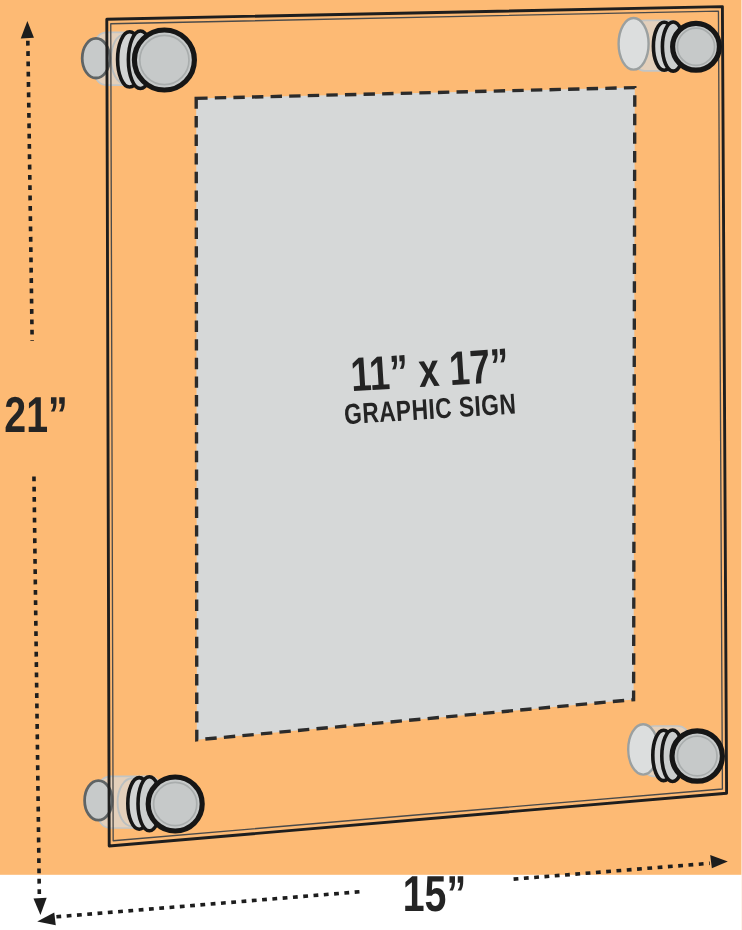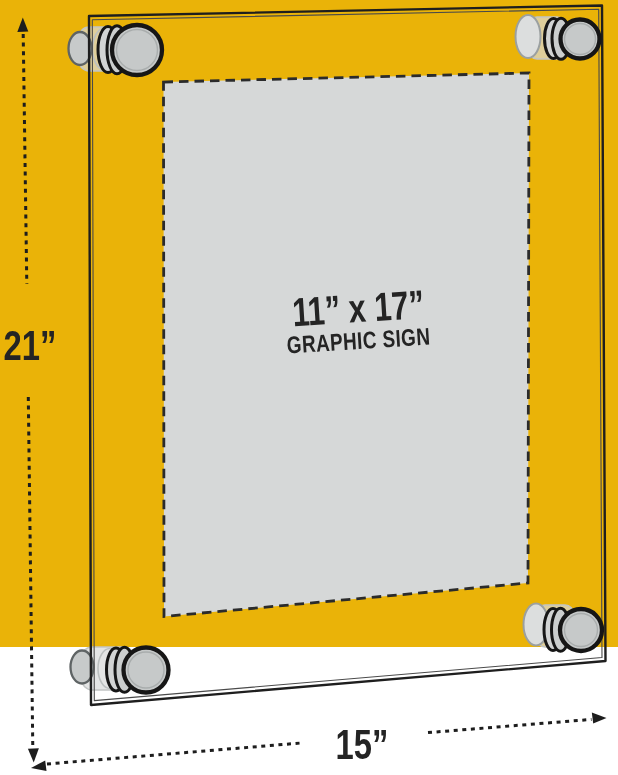"21”" .stage { background: #eab308 -> #fdba74; height: 647px -> 729px }
